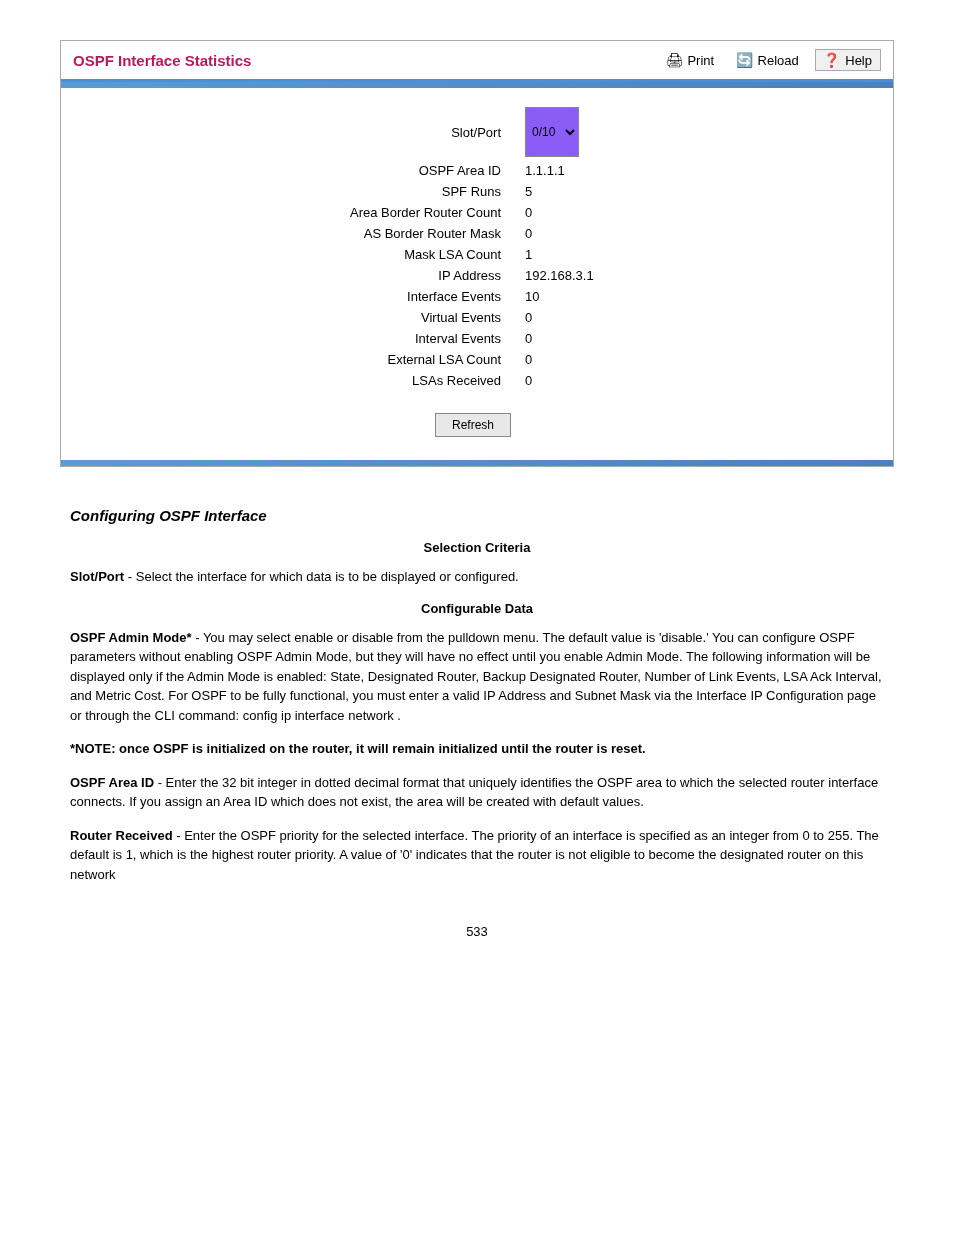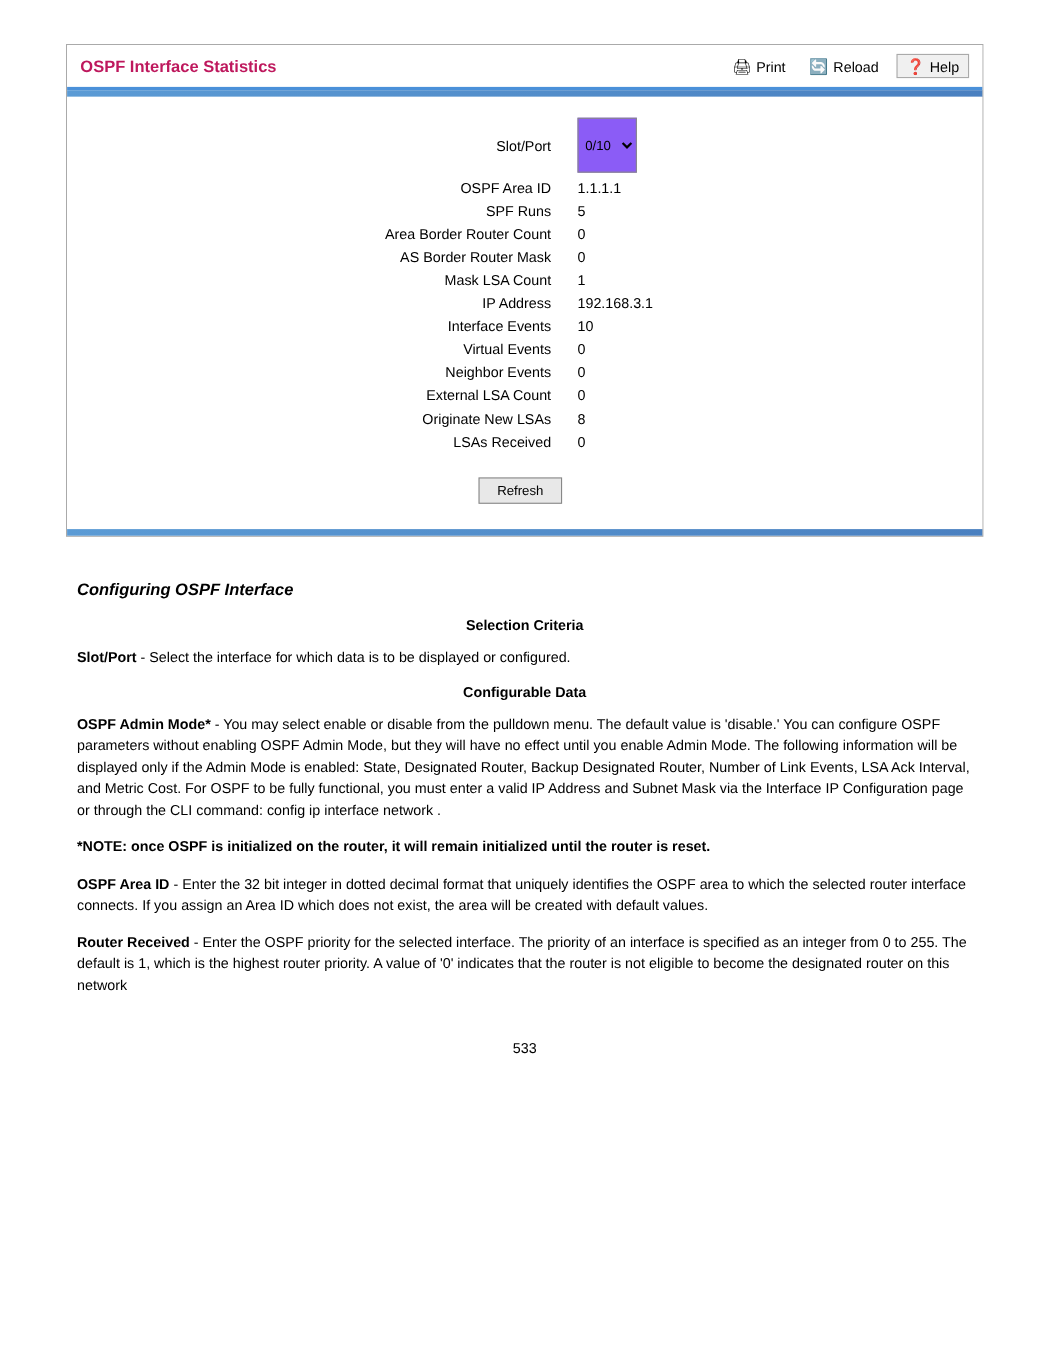"Neighbor Events" td { text: Neighbor -> Interval }
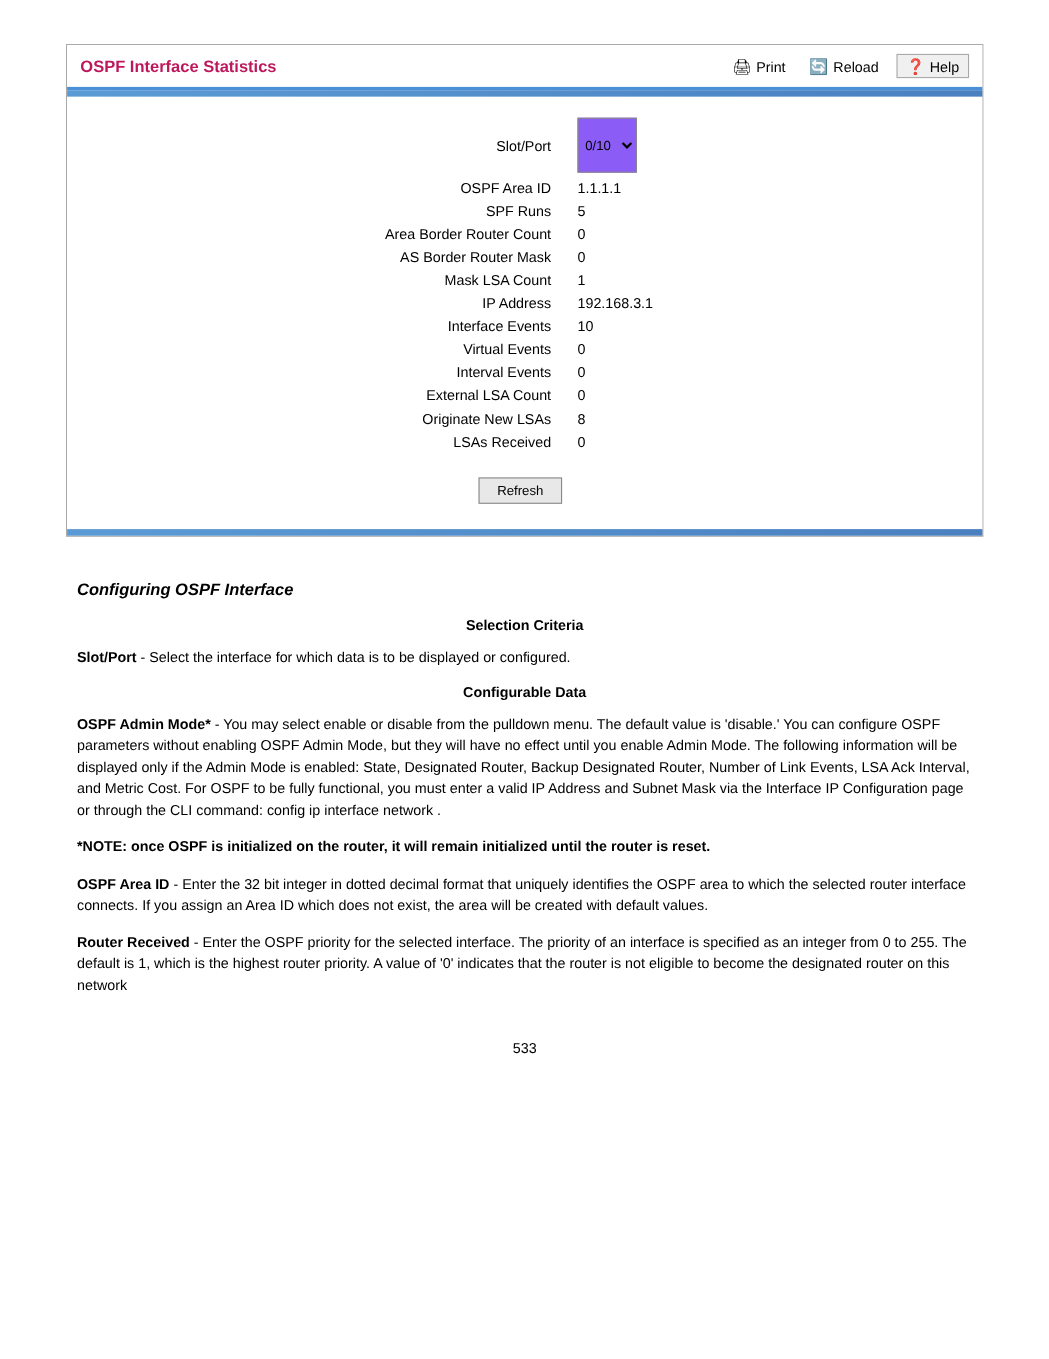"Originate New LSAs" tr { html: <tr> <td>Originate New LSAs</td> <td>8</td> </tr> -> none }
